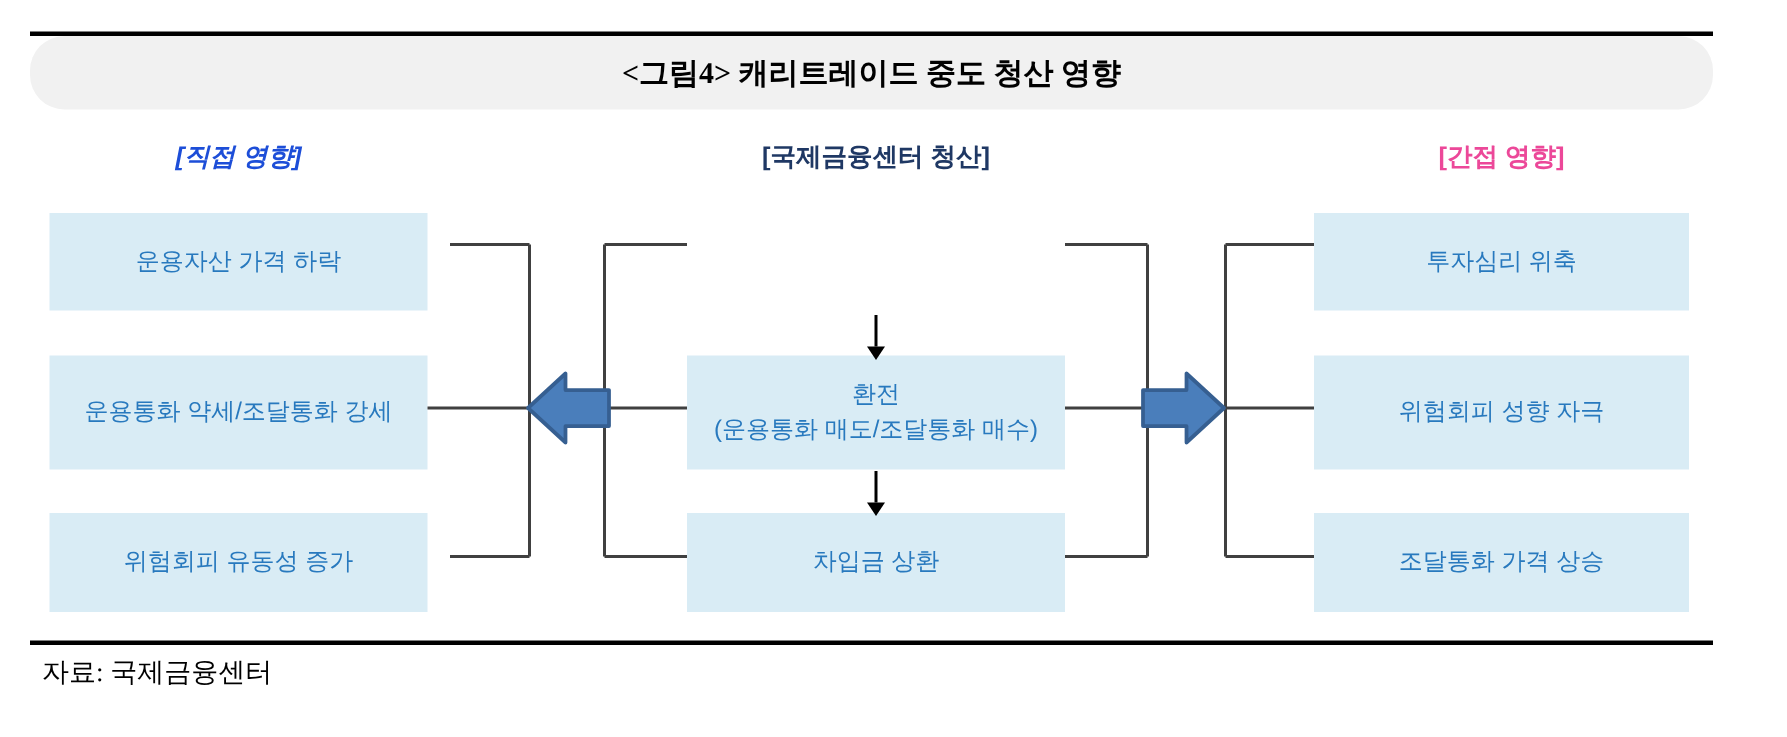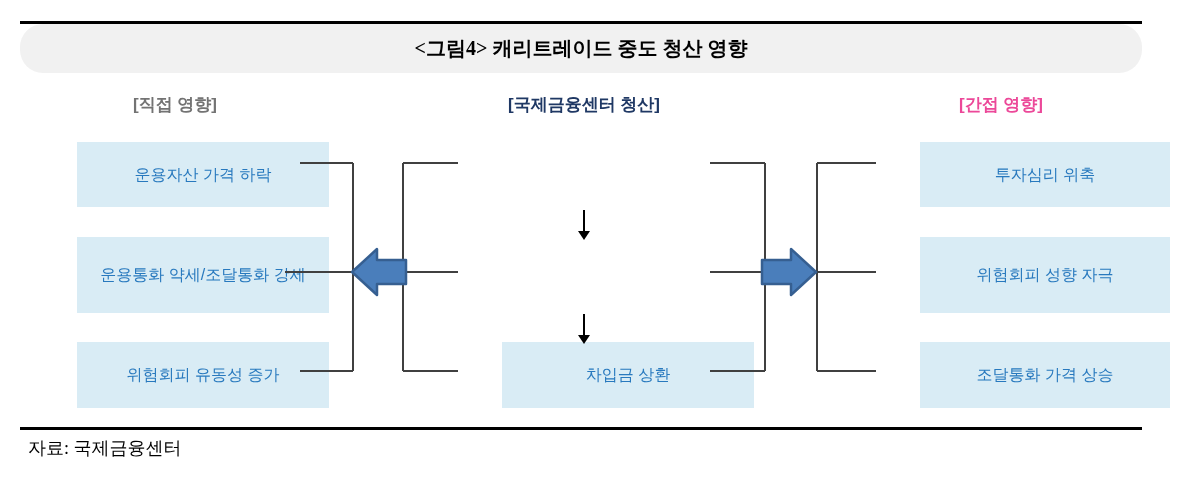"[직접 영향]" .col-header.left { color: #737373 -> #1d4ed8; font-style: none -> italic; left: 49px -> 33px }
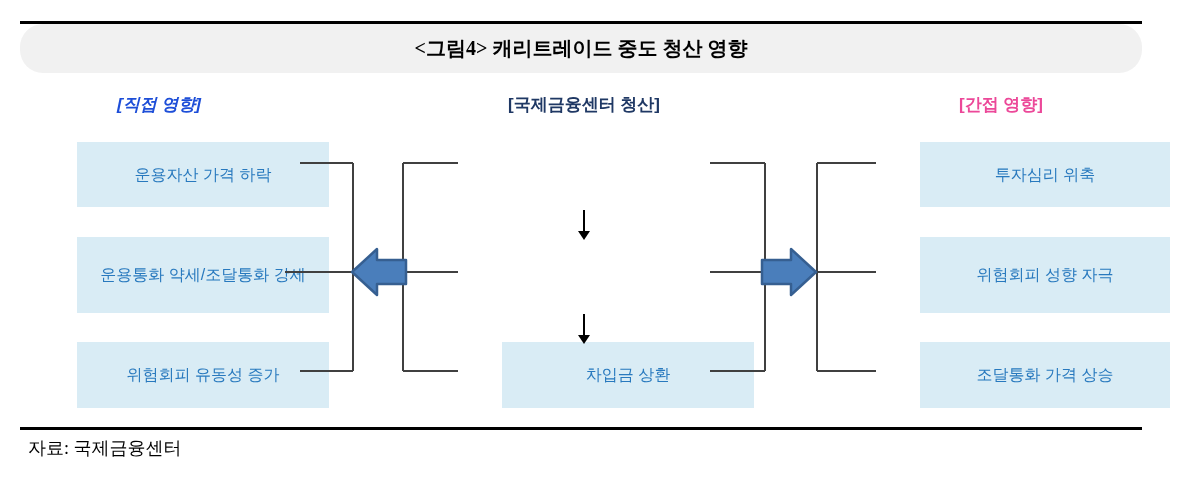"운용자산 가격 하락" .box { margin-left: 44px -> none }
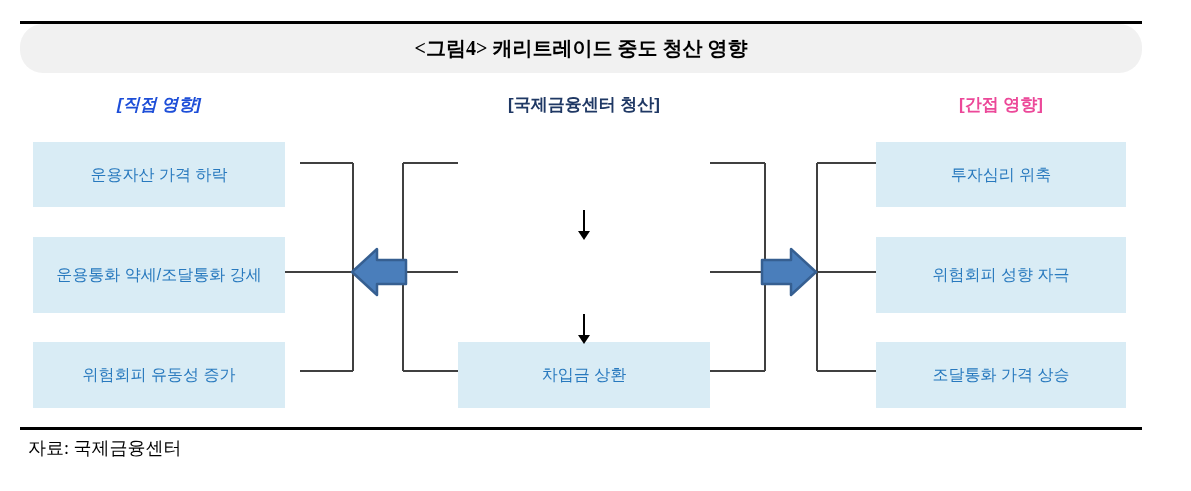"환전" div.box { html: none -> <div> <span>환전</span> <span>(운용통화 매도/조달통화 매수)</span> </div> }
